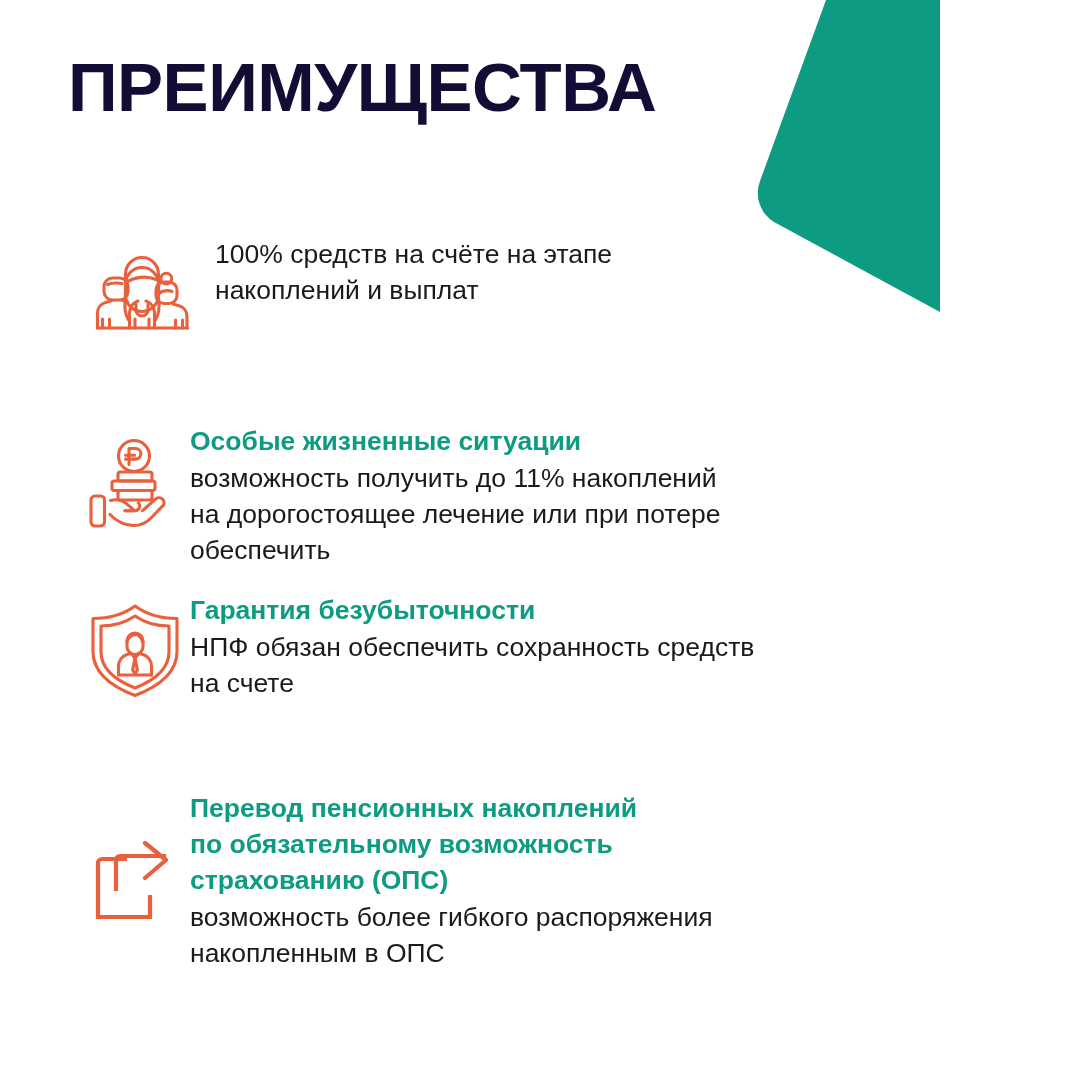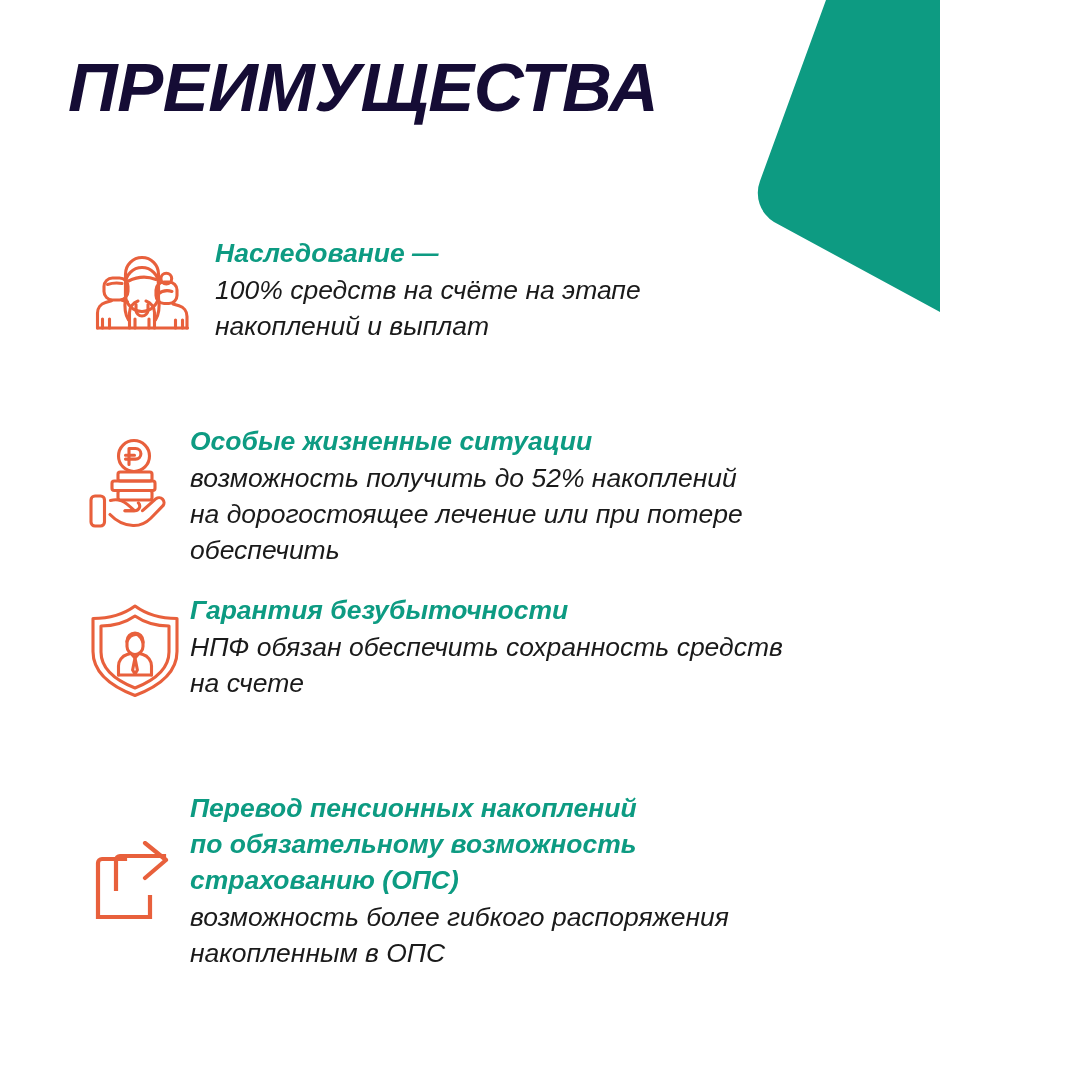"ПРЕИМУЩЕСТВА" #slide { font-style: italic -> none }
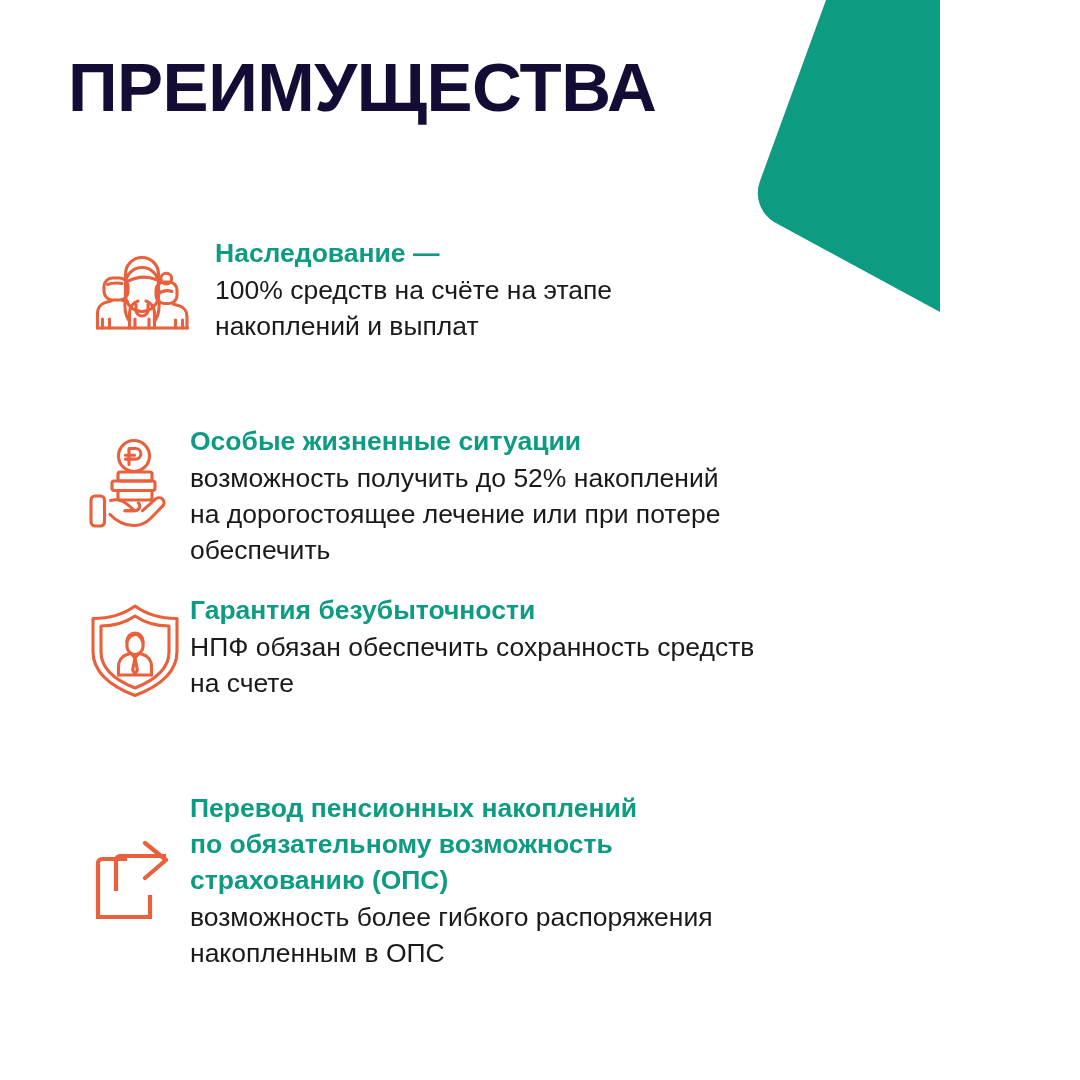"Наследование —" p.benefit-heading { html: <p>Наследование —</p> -> none }
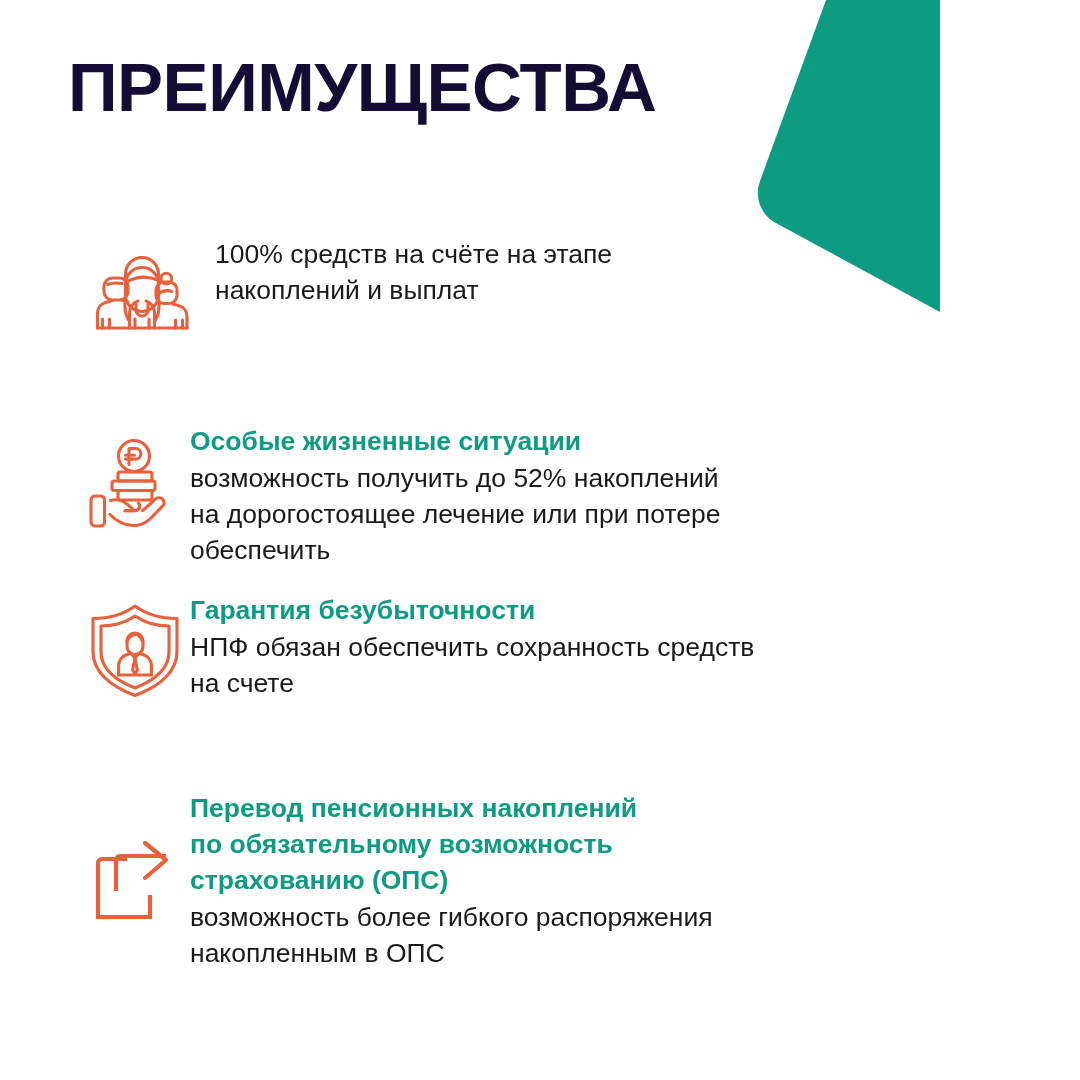"возможность получить до 52% накоплений" p.benefit-text { text: 52% -> 11% }
